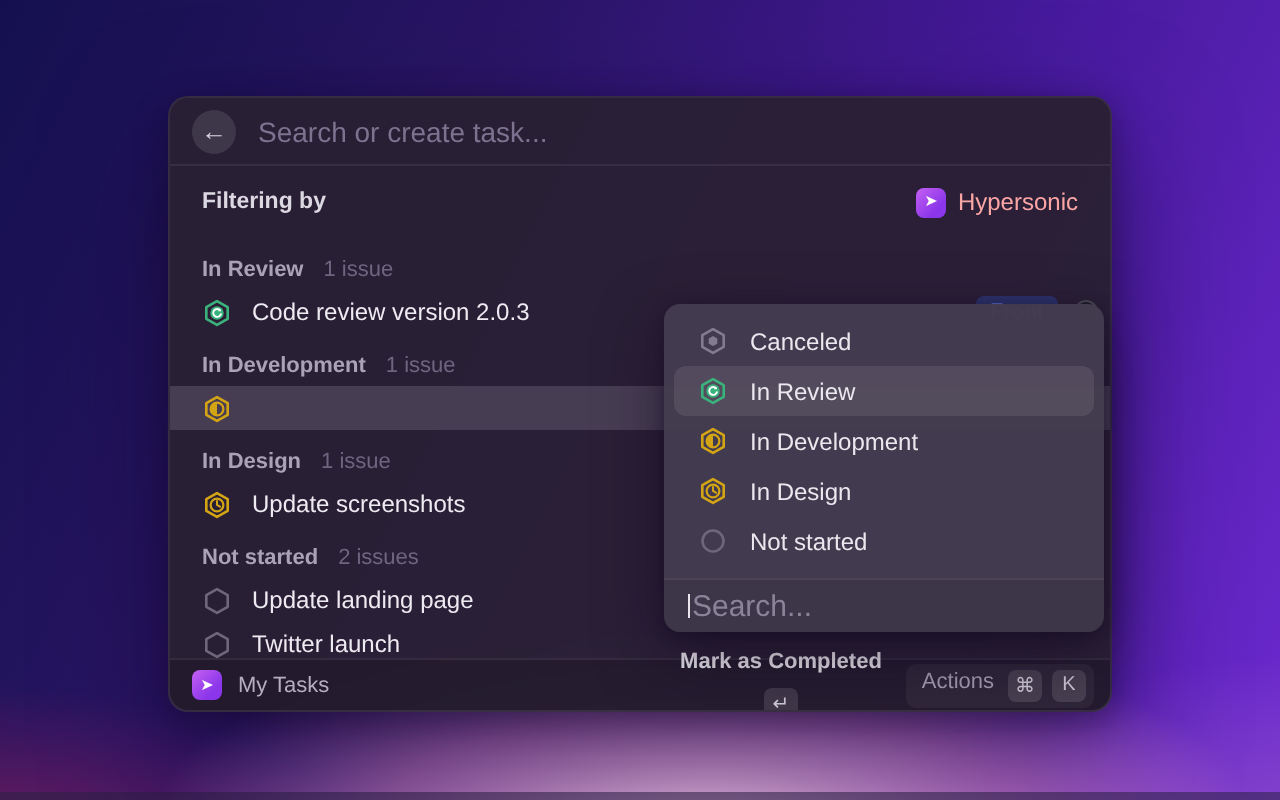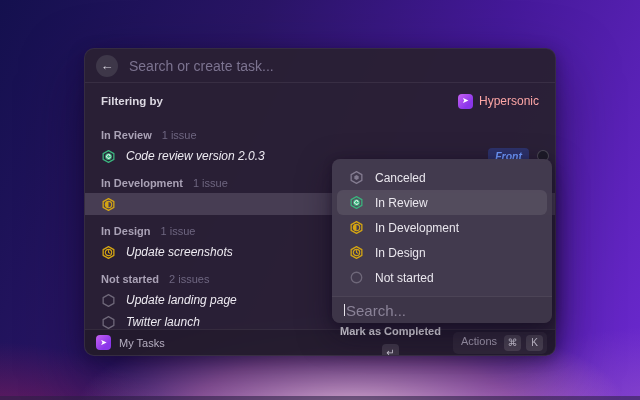"Code review version 2.0.3" .task-row { font-style: italic -> none }
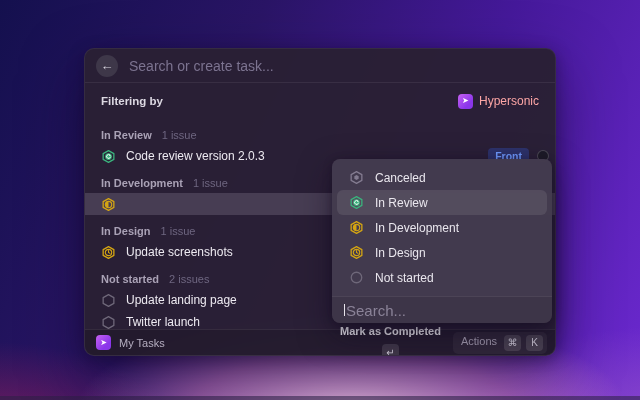"Canceled" .dropdown { margin-top: 7px -> none }
